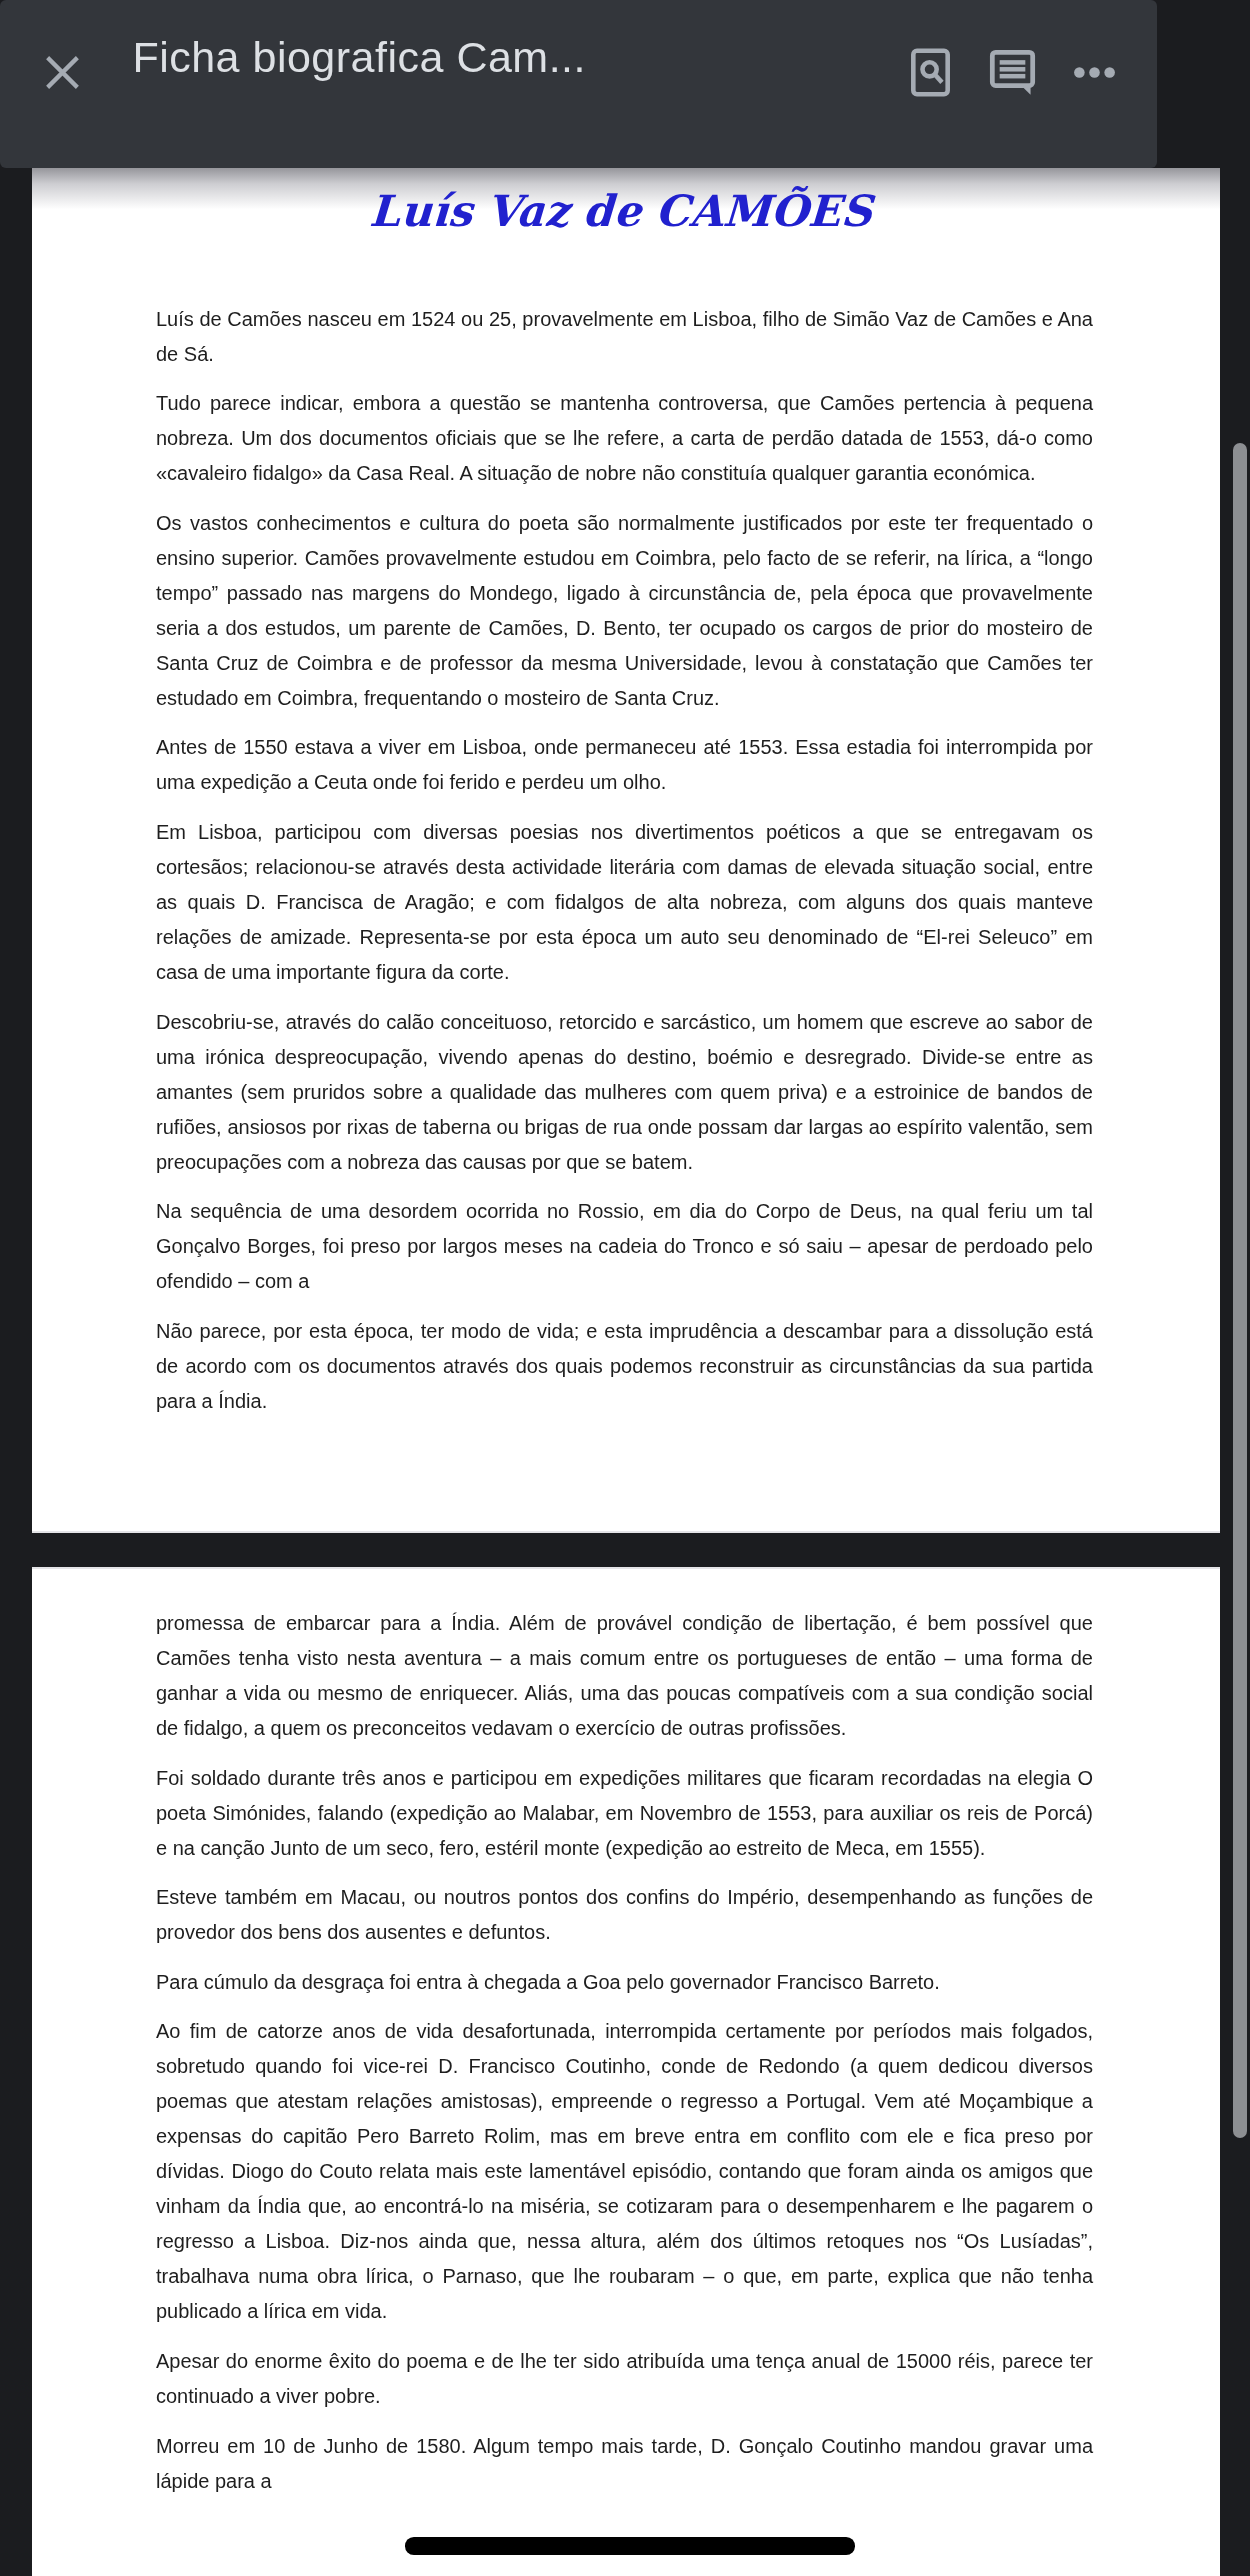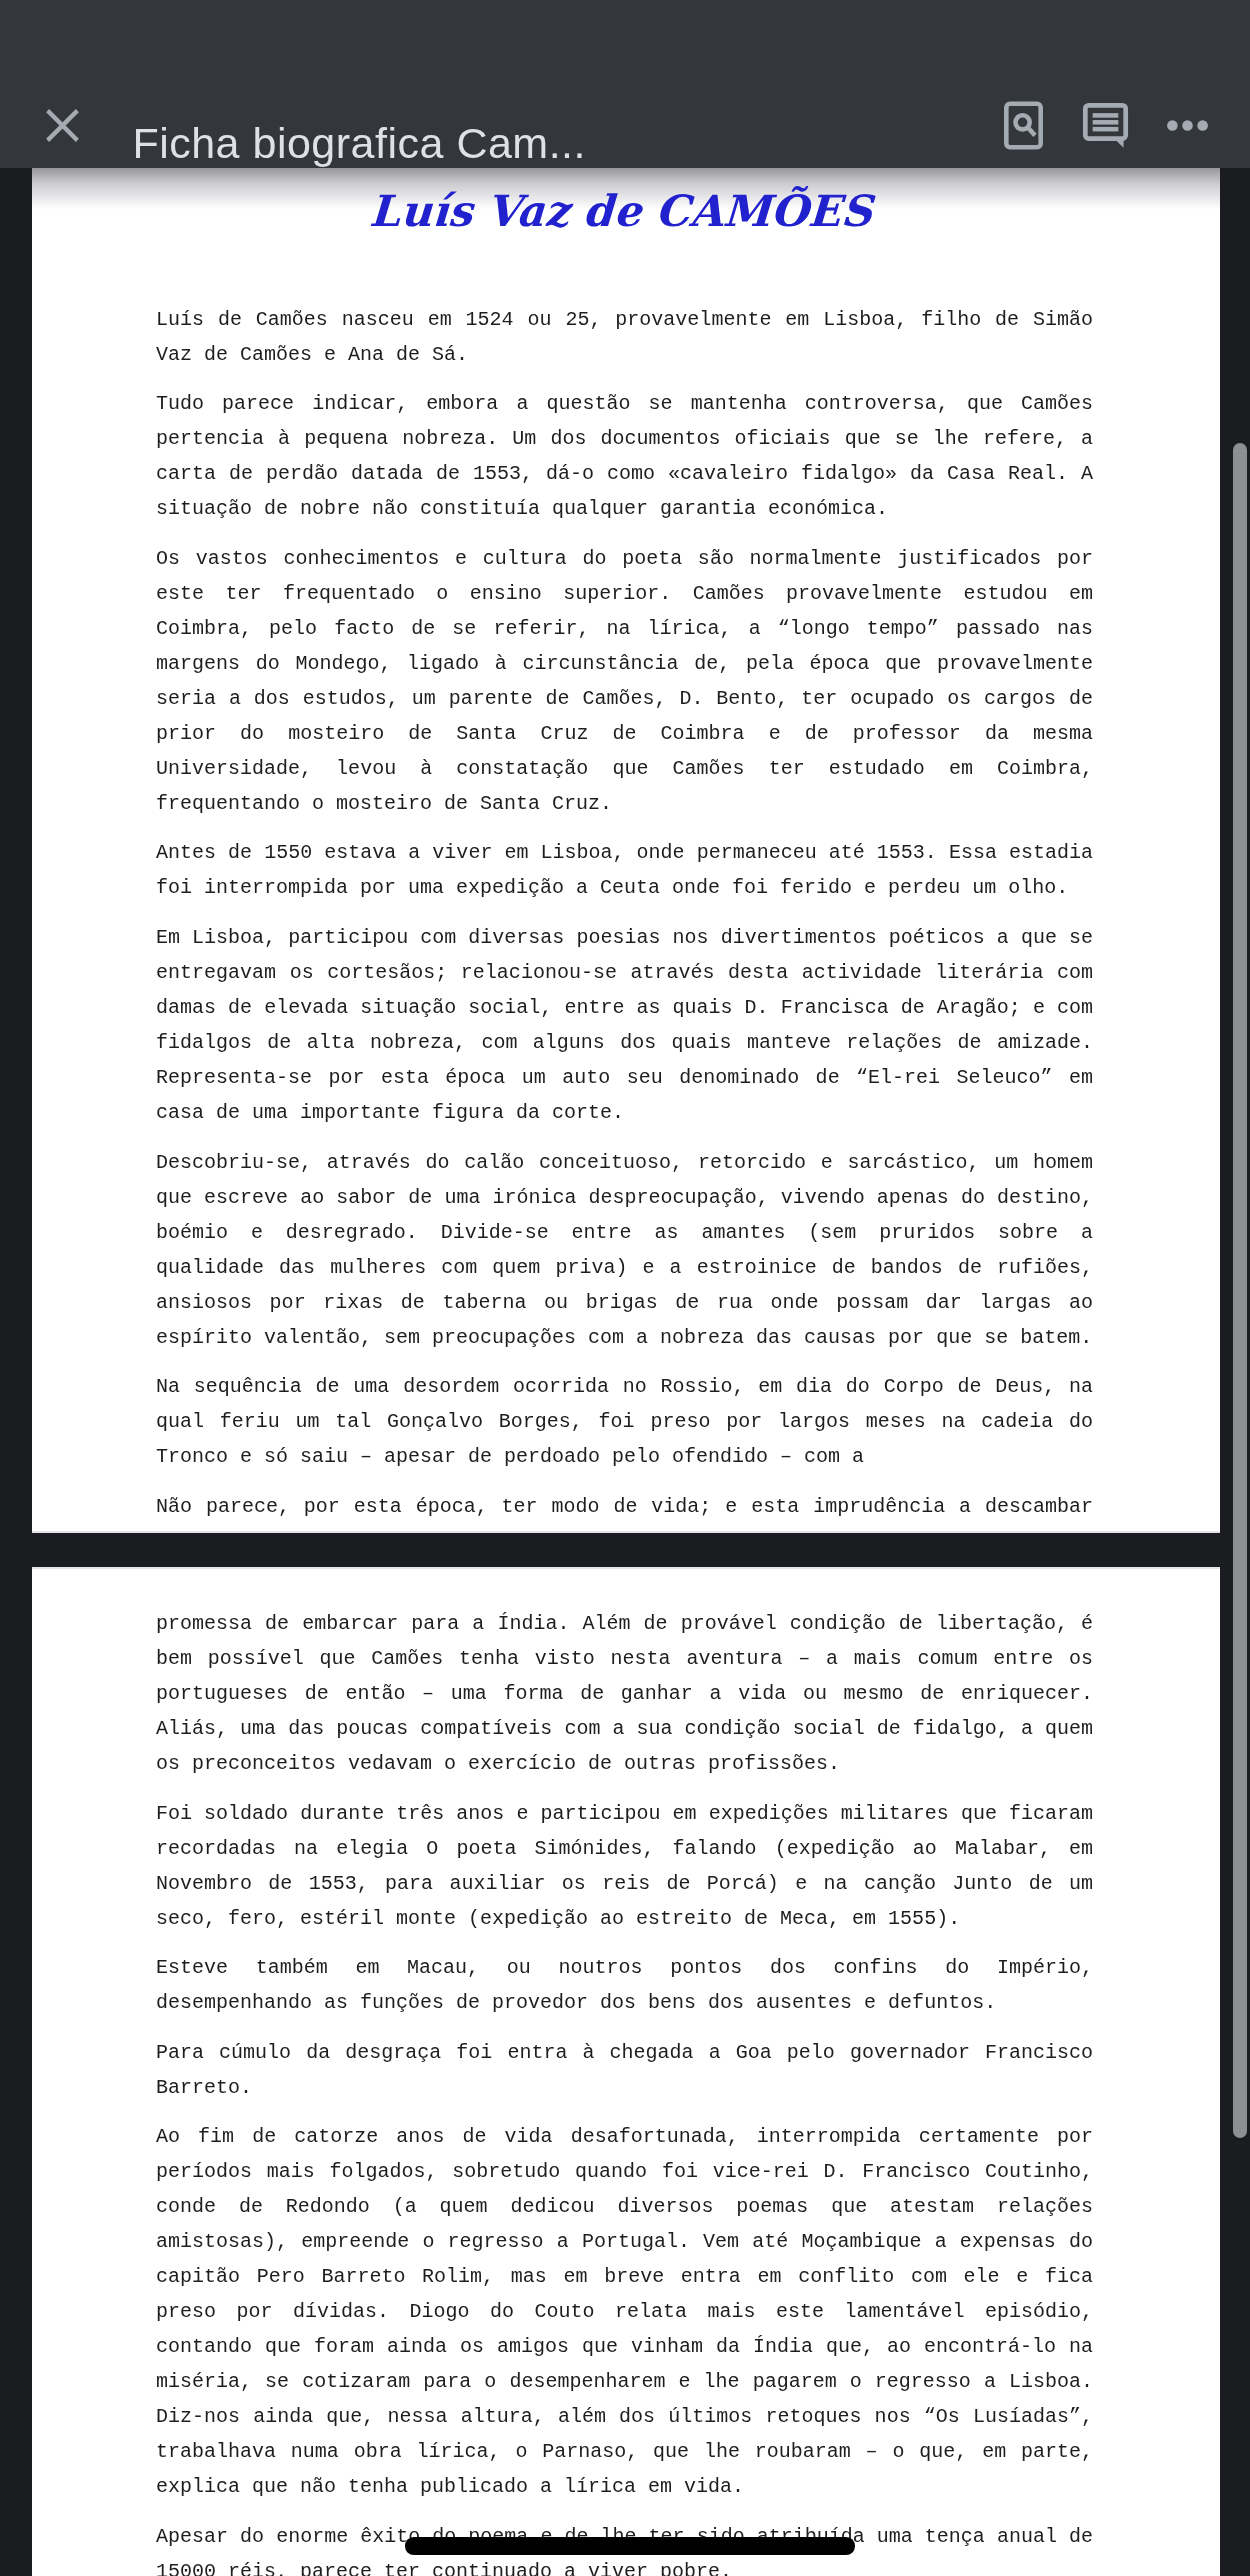"Ficha biografica Cam..." .toolbar { align-items: flex-end -> flex-start; border-radius: none -> 6px; width: 1250px -> 1157px }
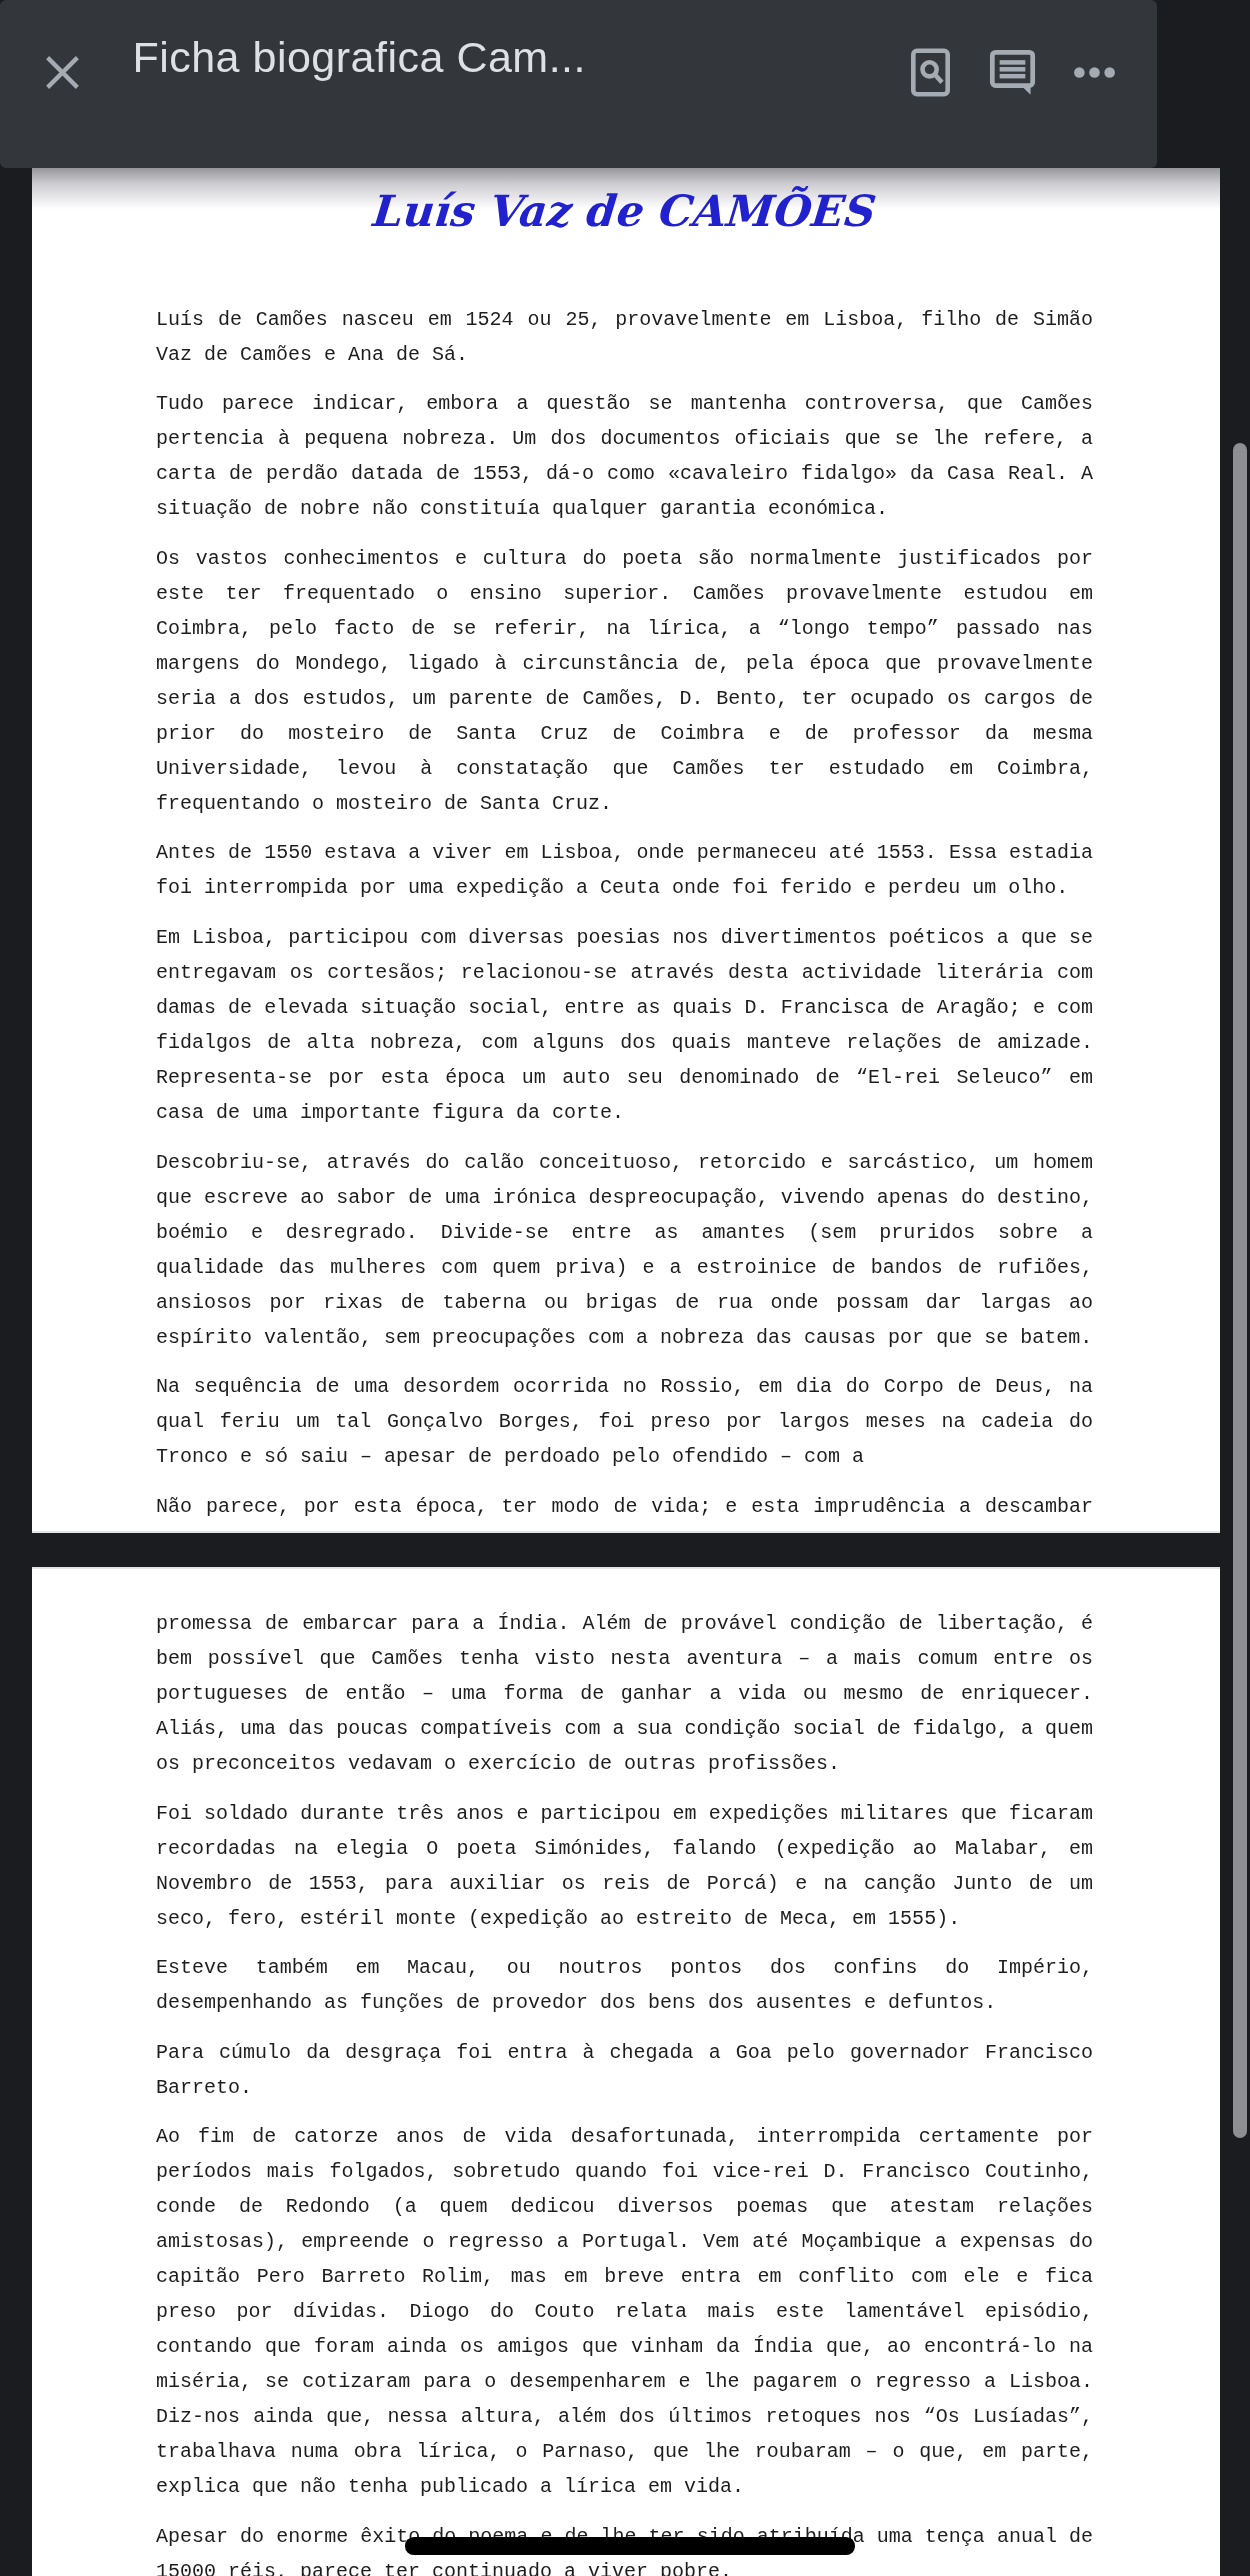"Luís de Camões nasceu em" .doc p { font-family: Liberation Mono, monospace -> Liberation Sans, sans-serif }
